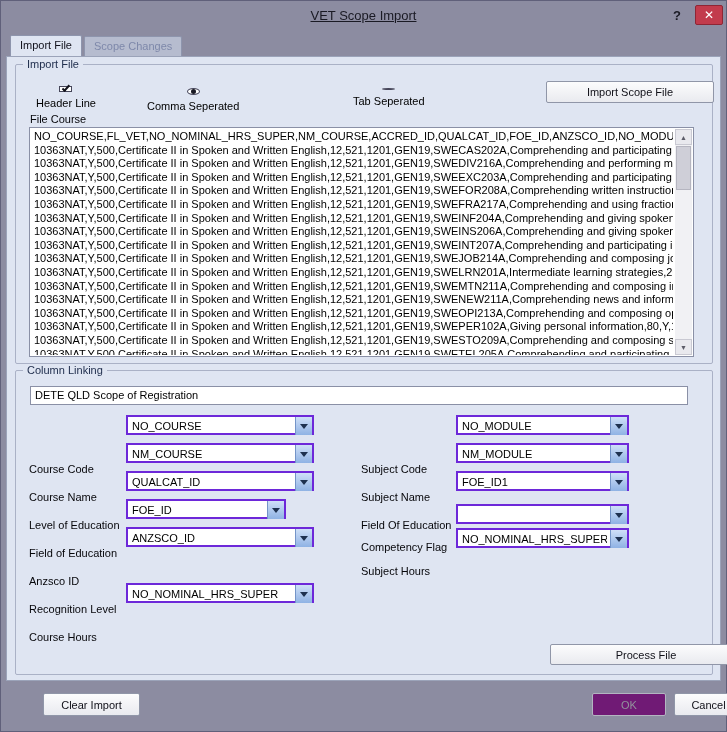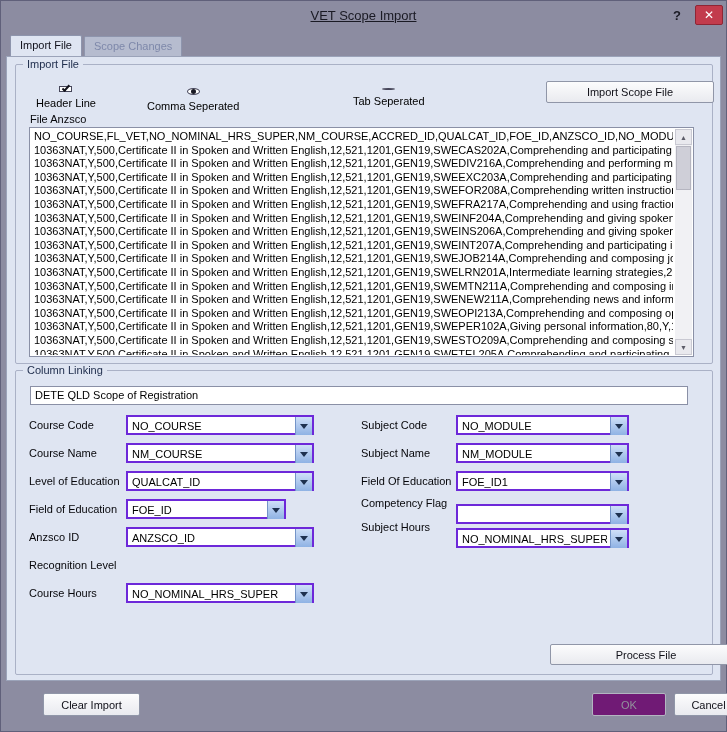"File Anzsco" span.static-label { text: Anzsco -> Course }
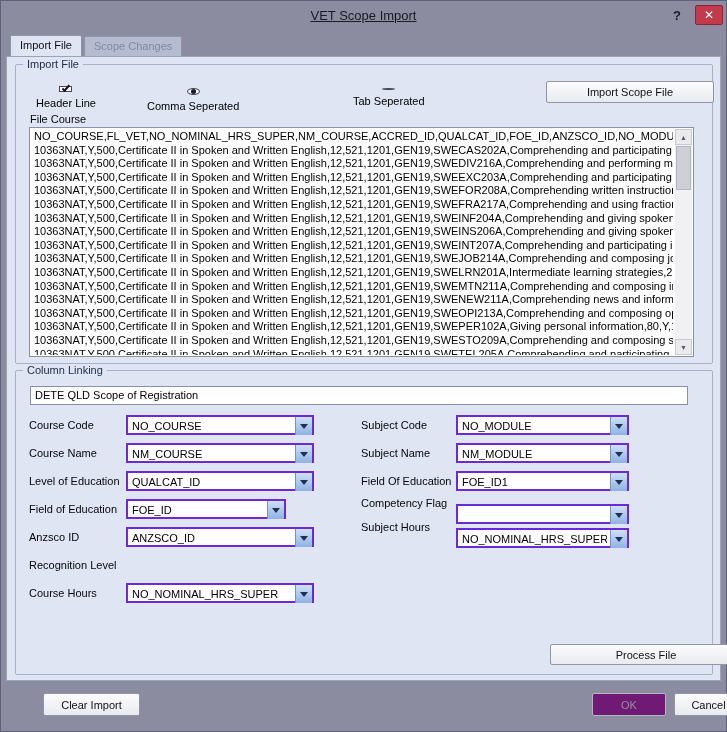"Course Code" .field-label { margin-top: none -> 44px }
